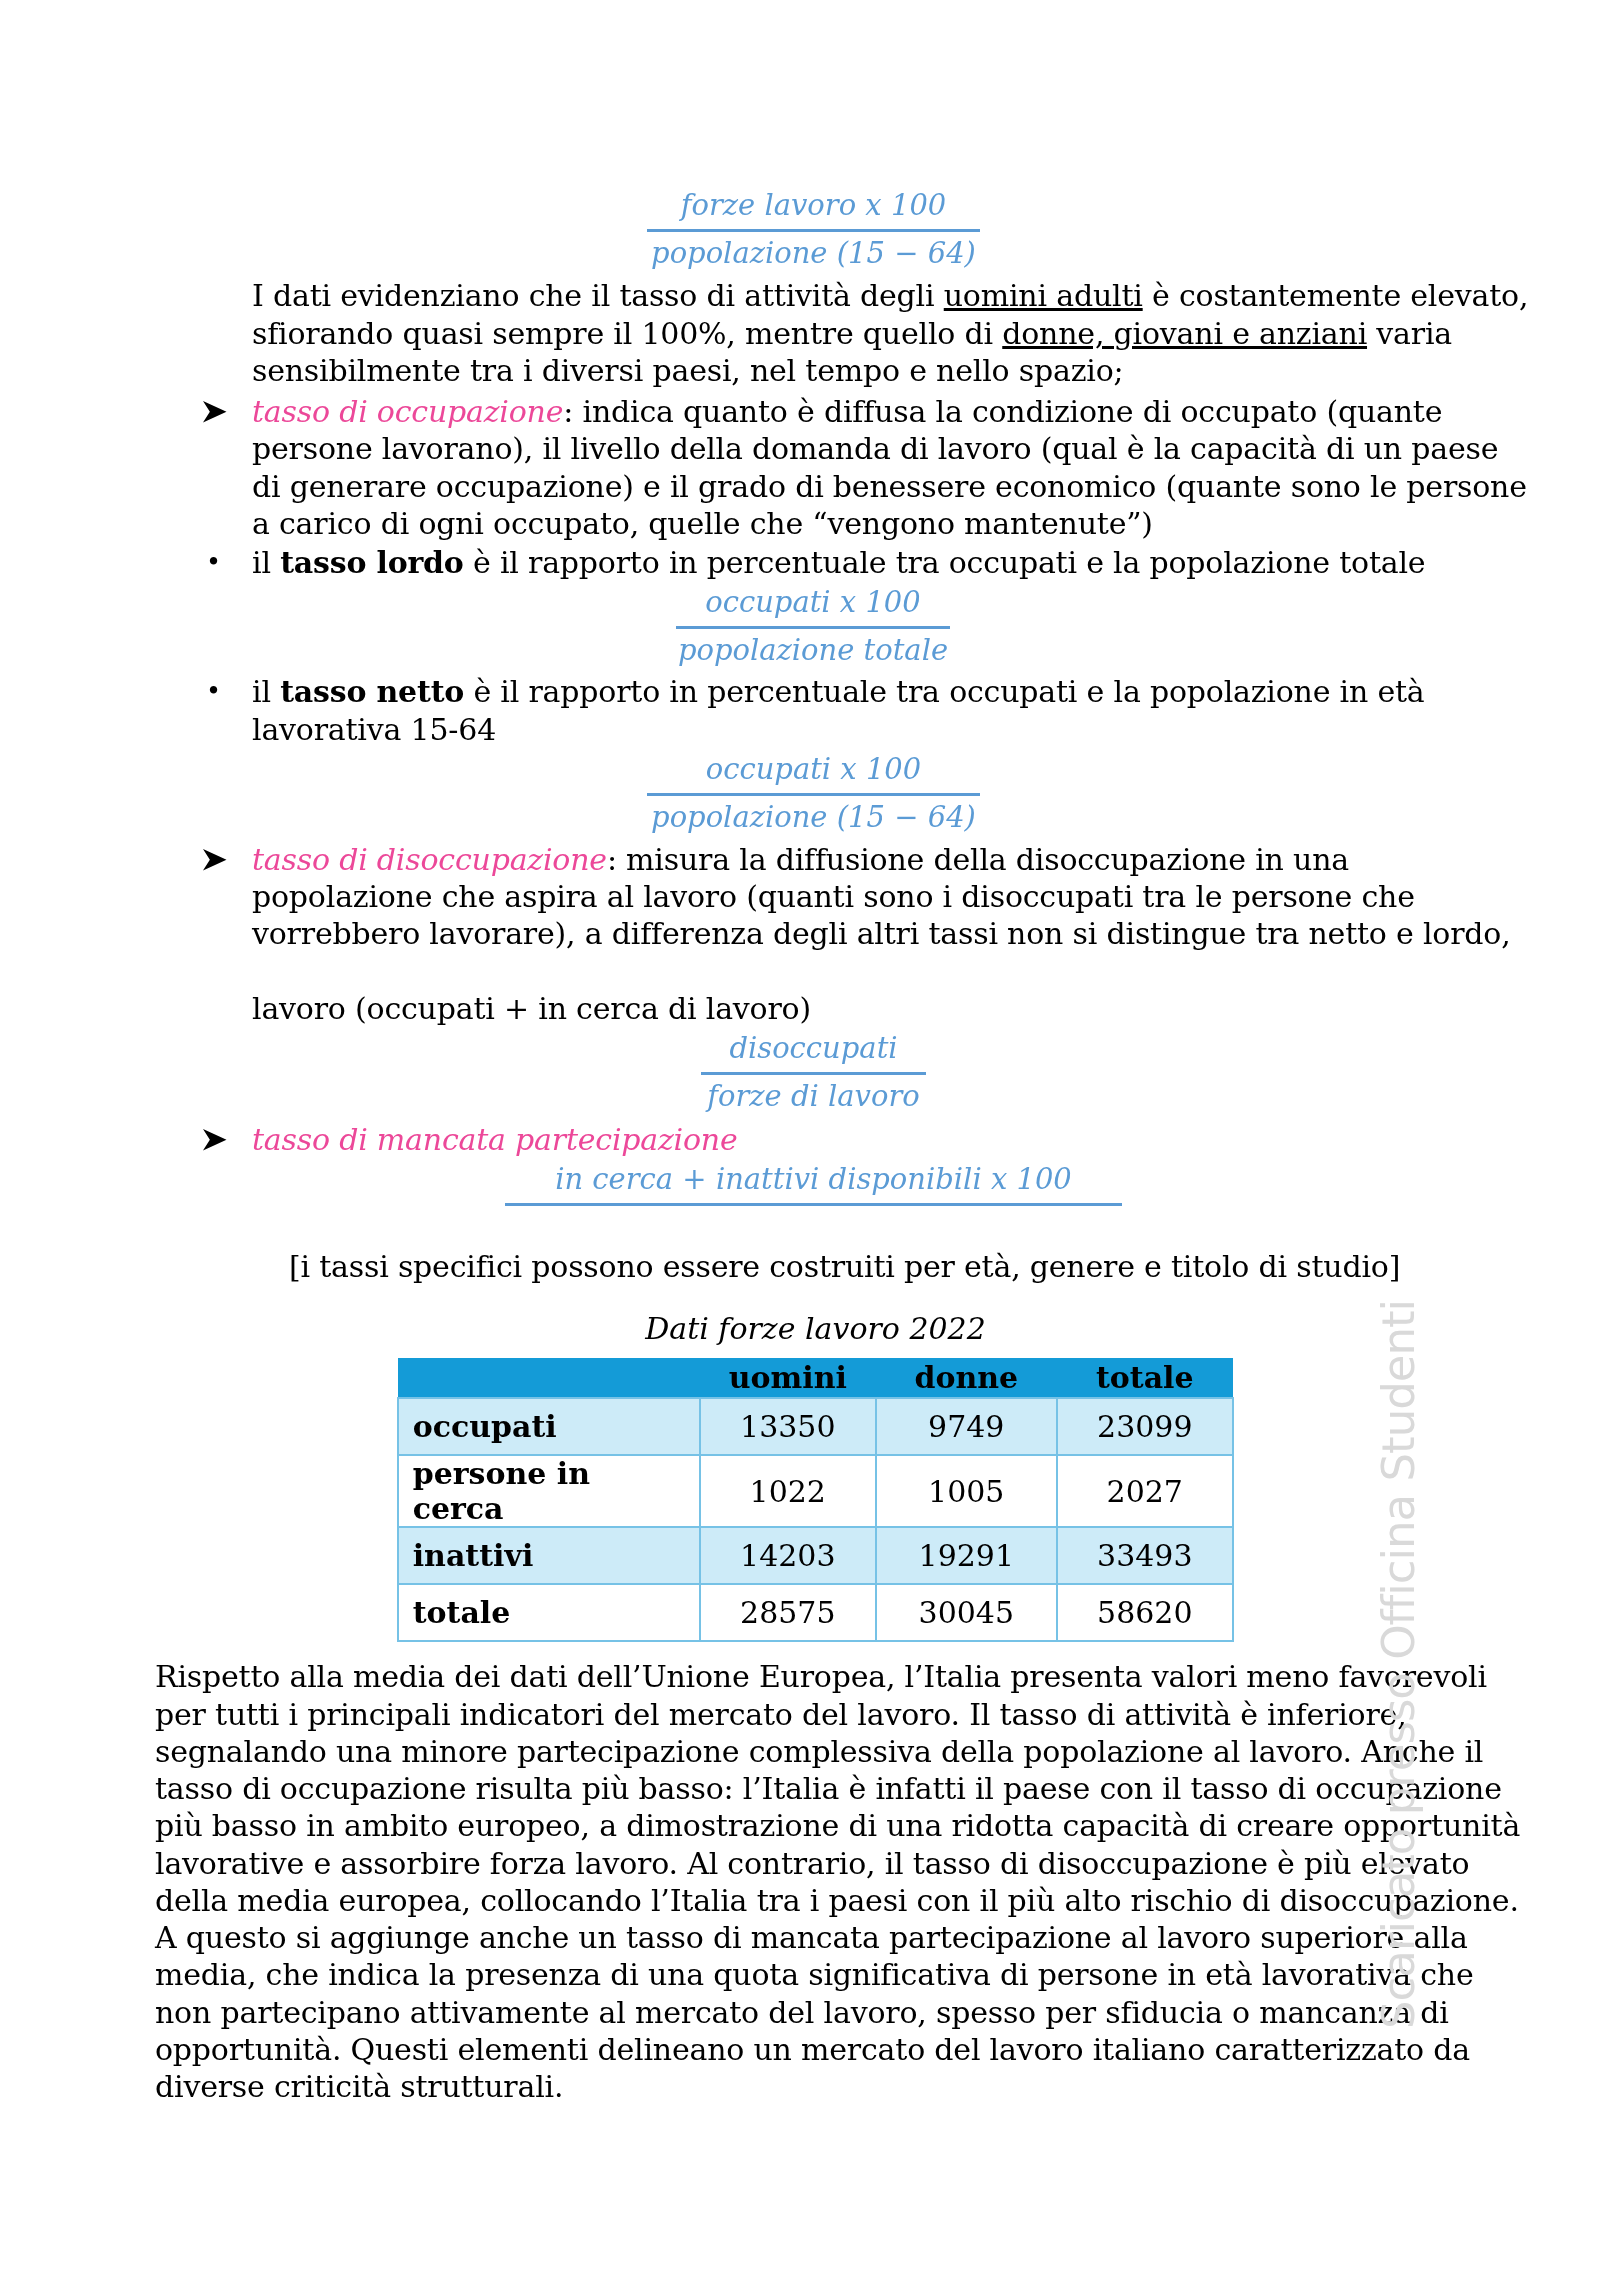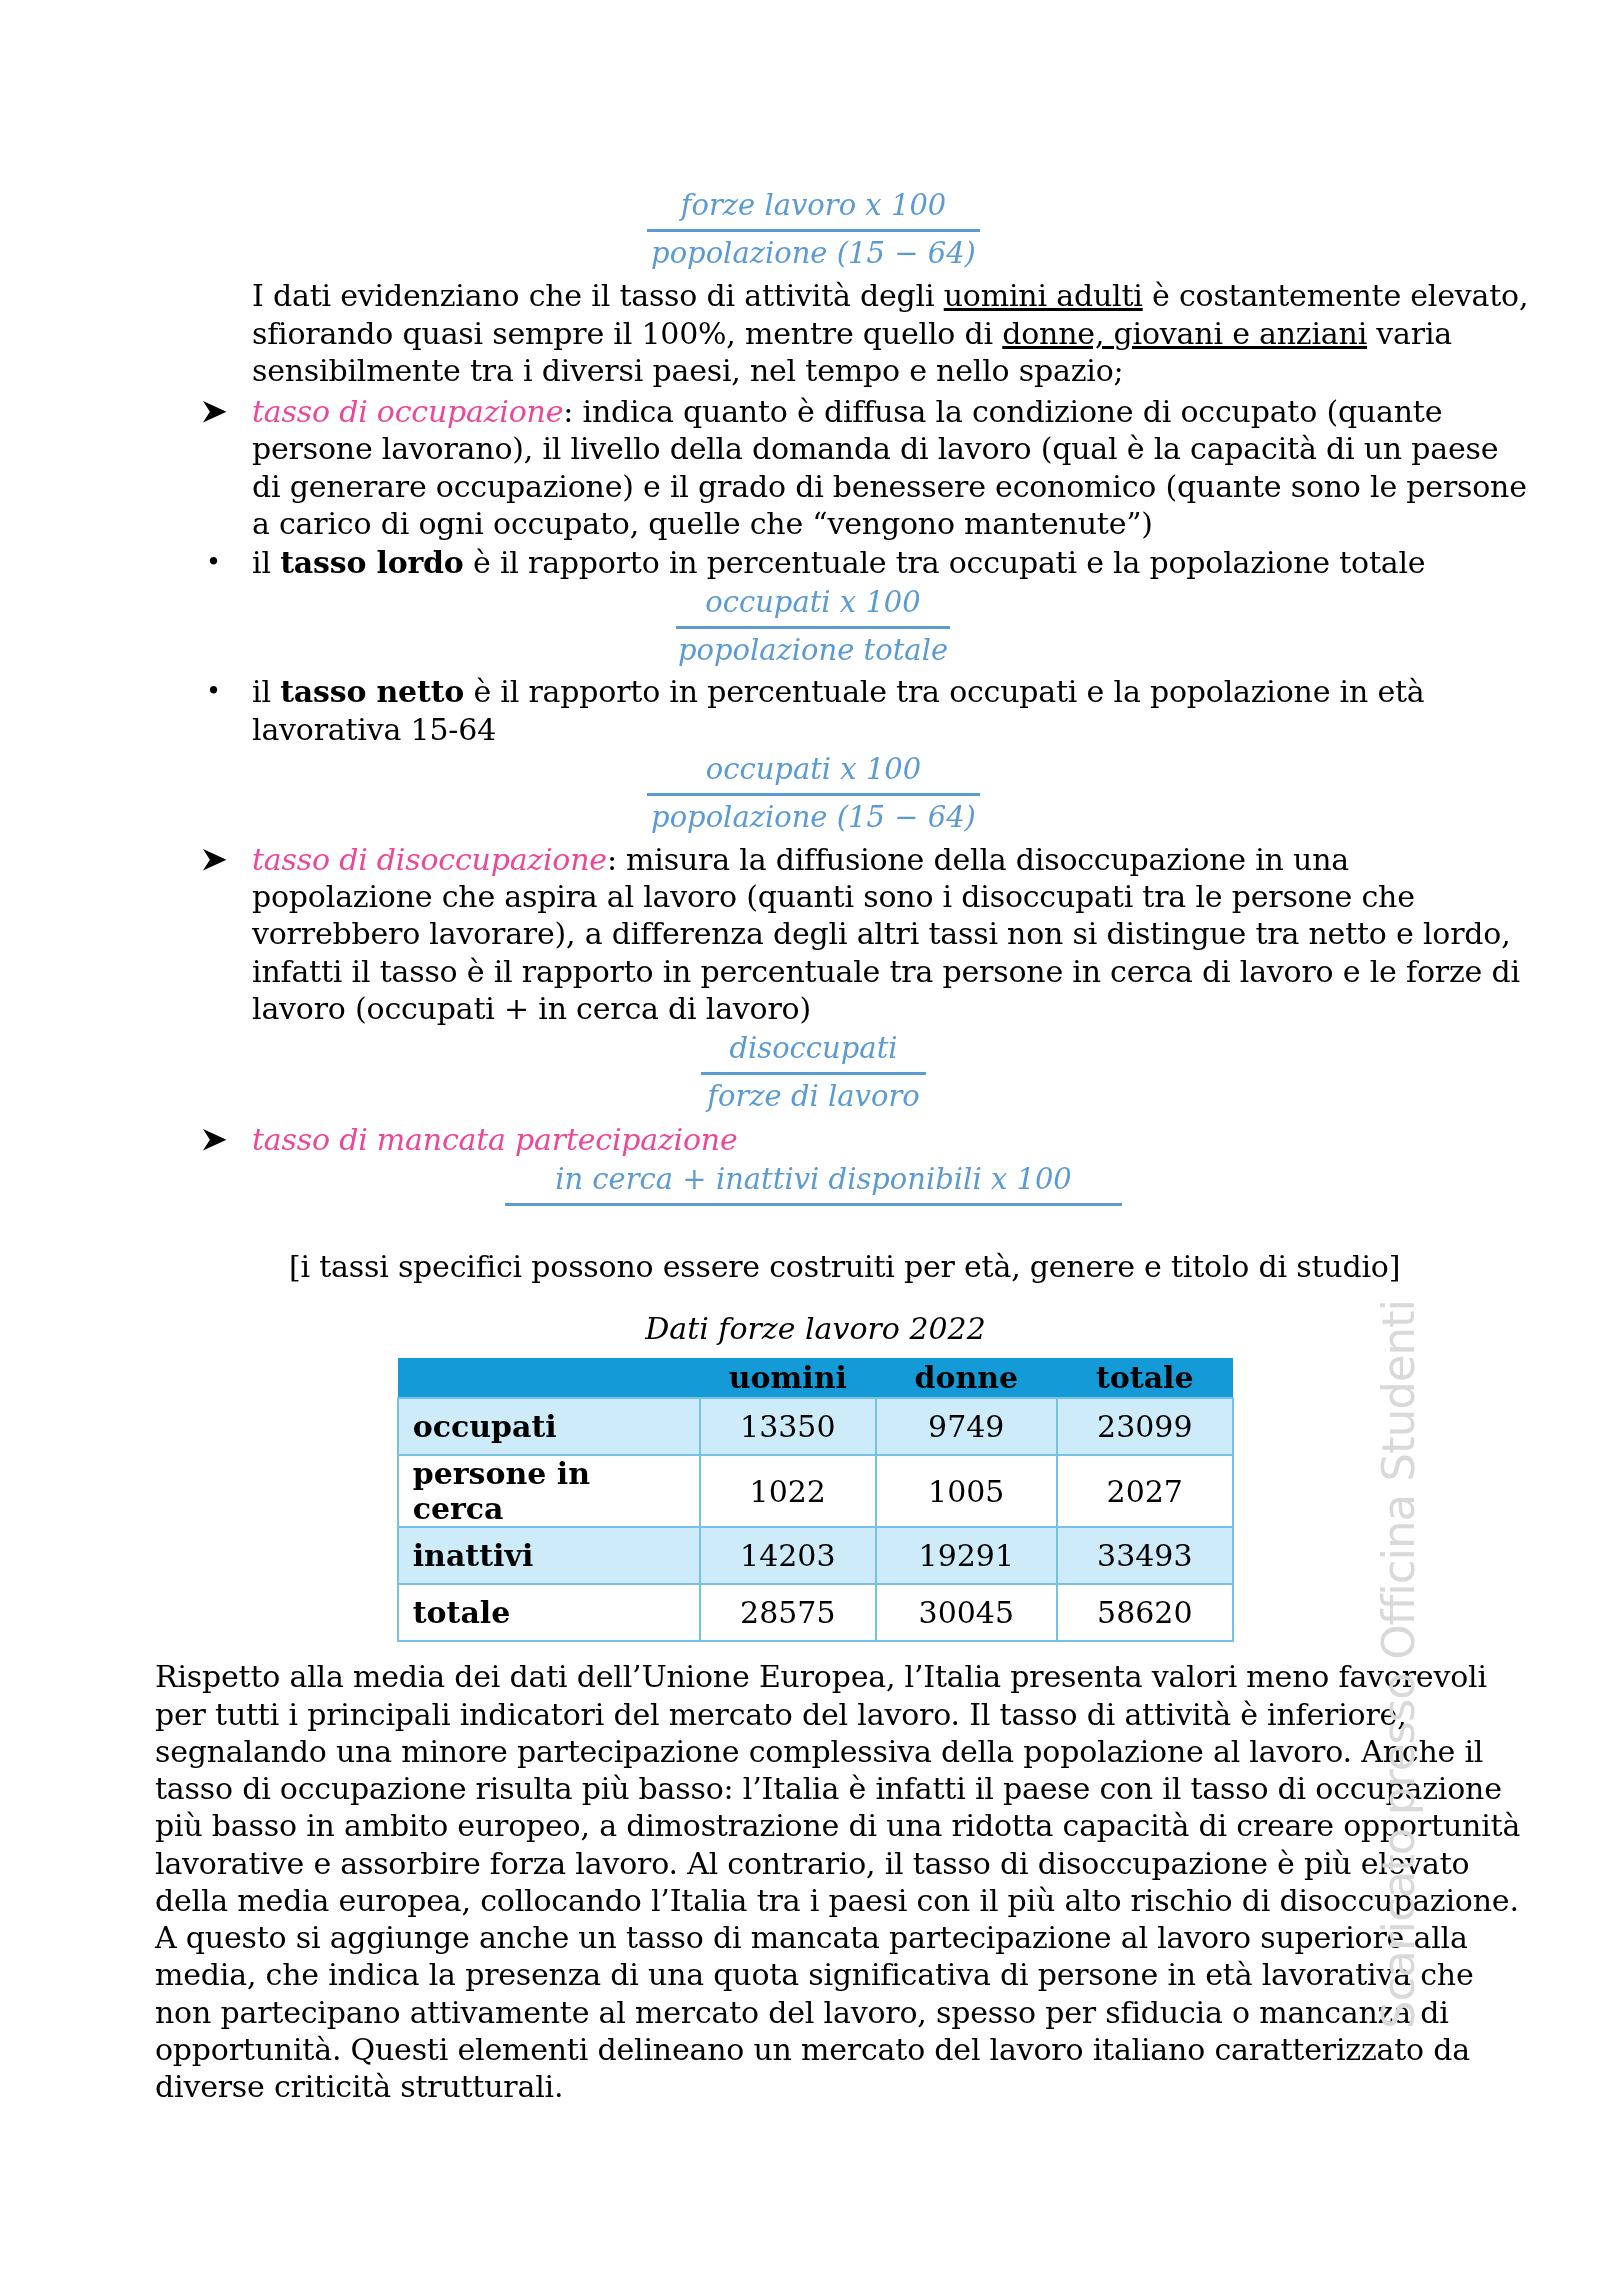"infatti il tasso è il" div.line { html: <div>infatti il tasso è il rapporto in percentuale tra persone in cerca di lavoro e le forze di</div> -> none }
